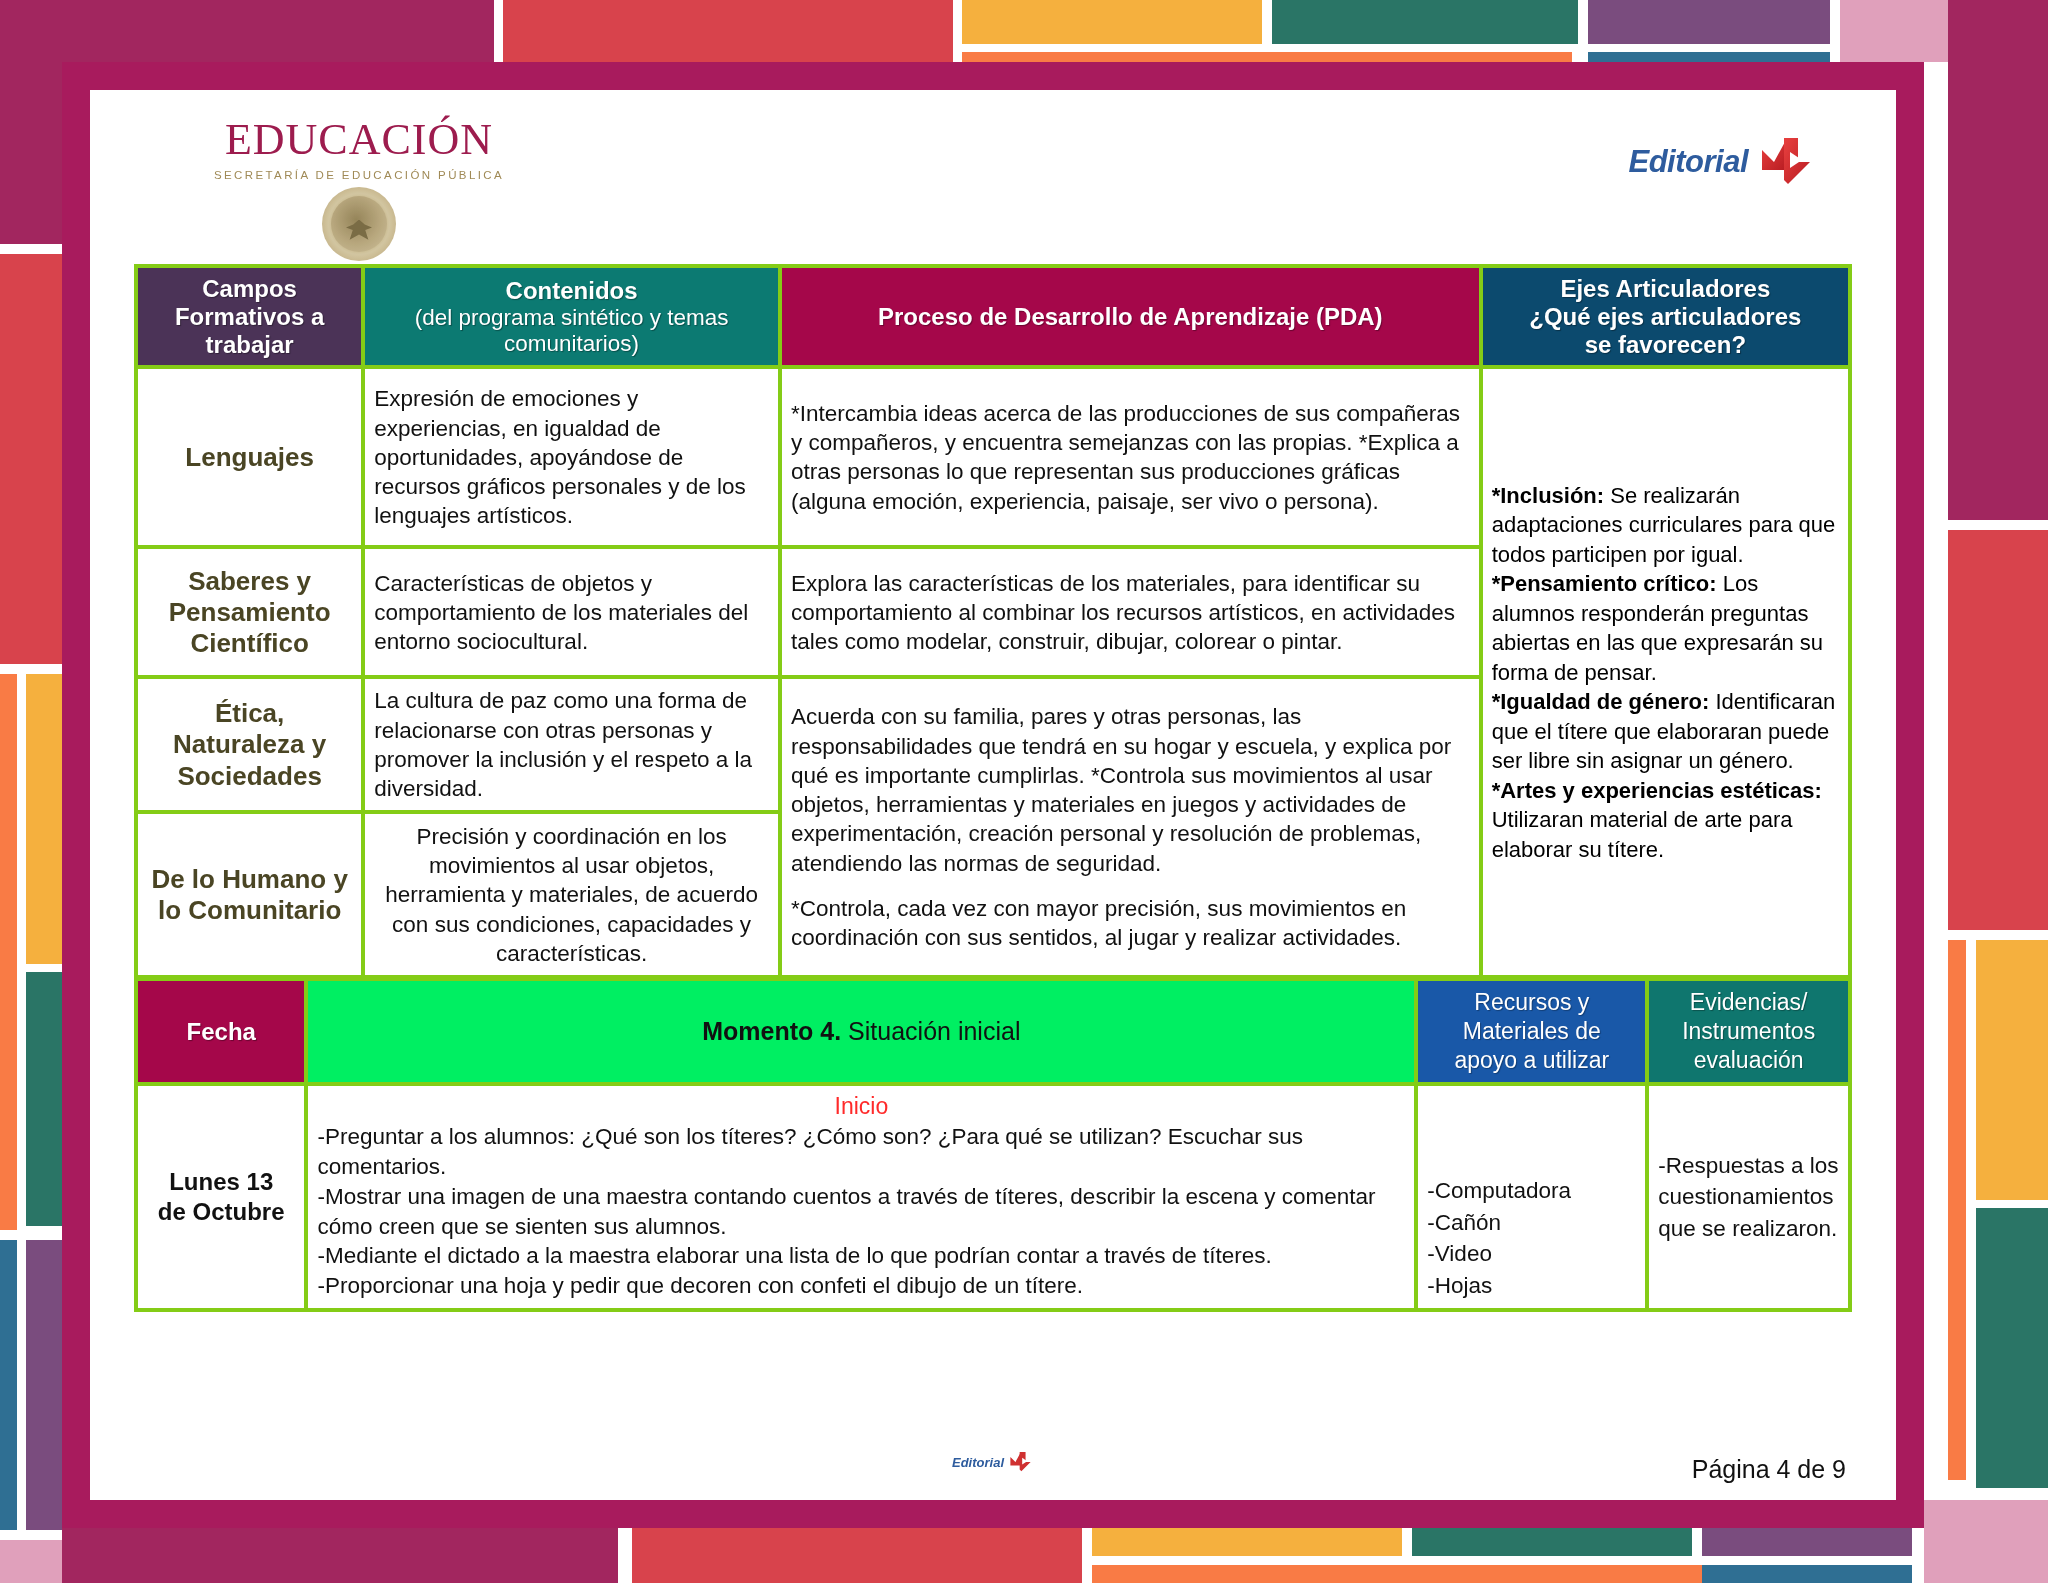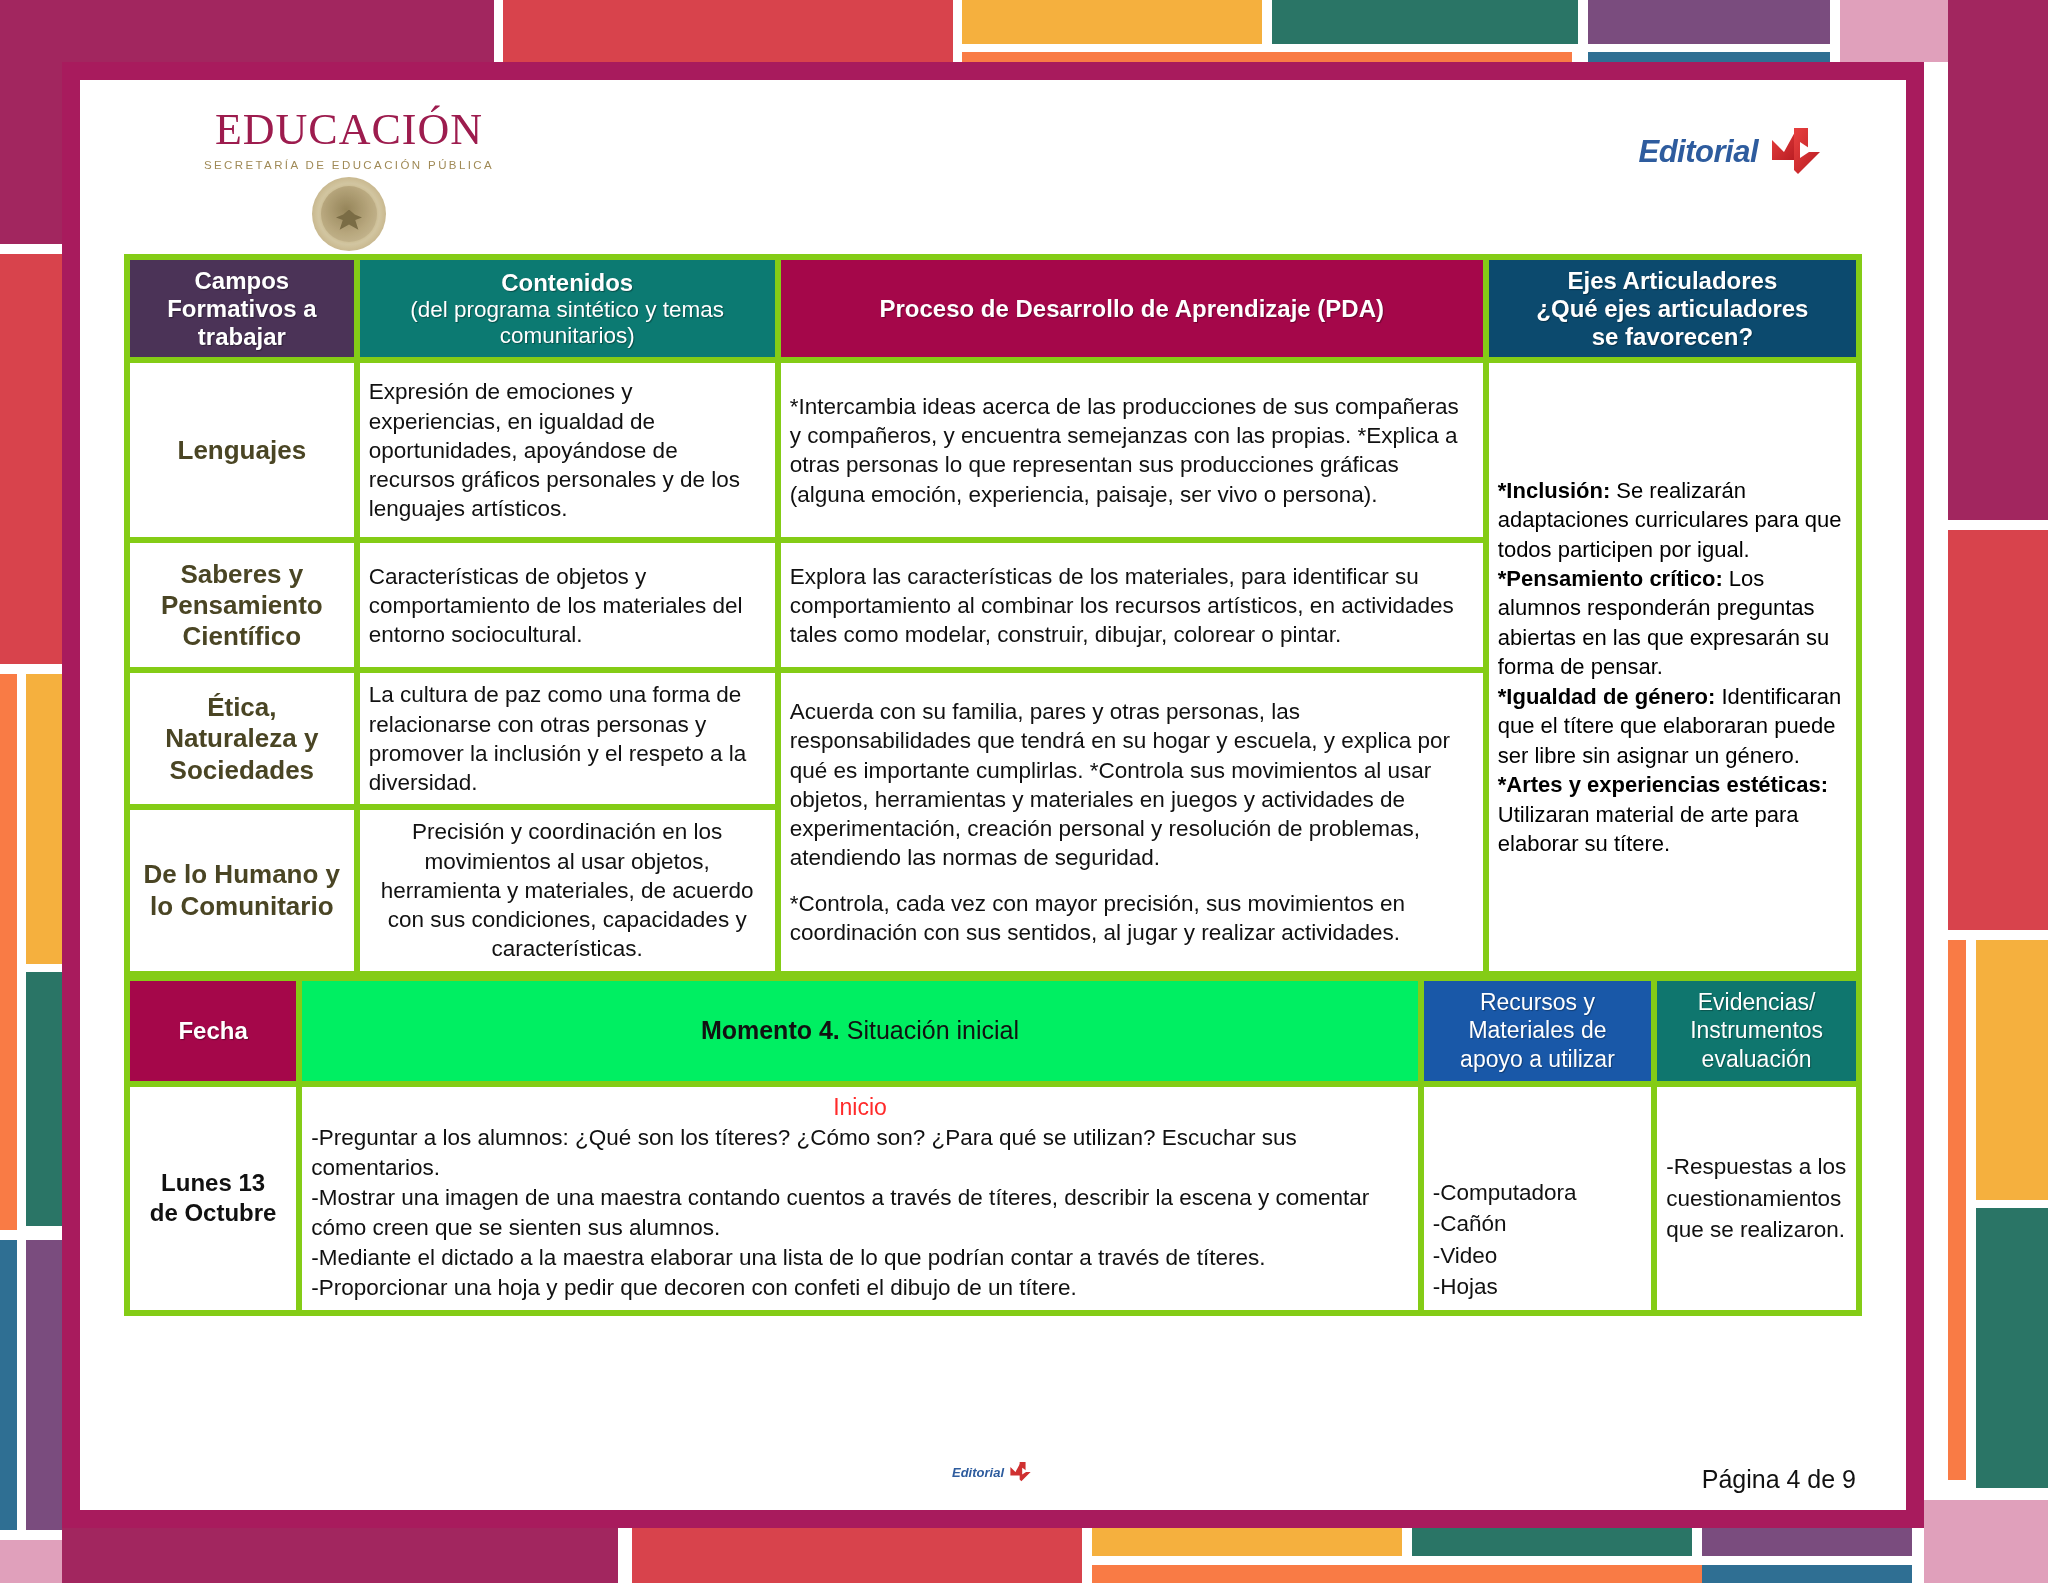"EDUCACIÓN" #sheet { padding: 18px -> 28px }
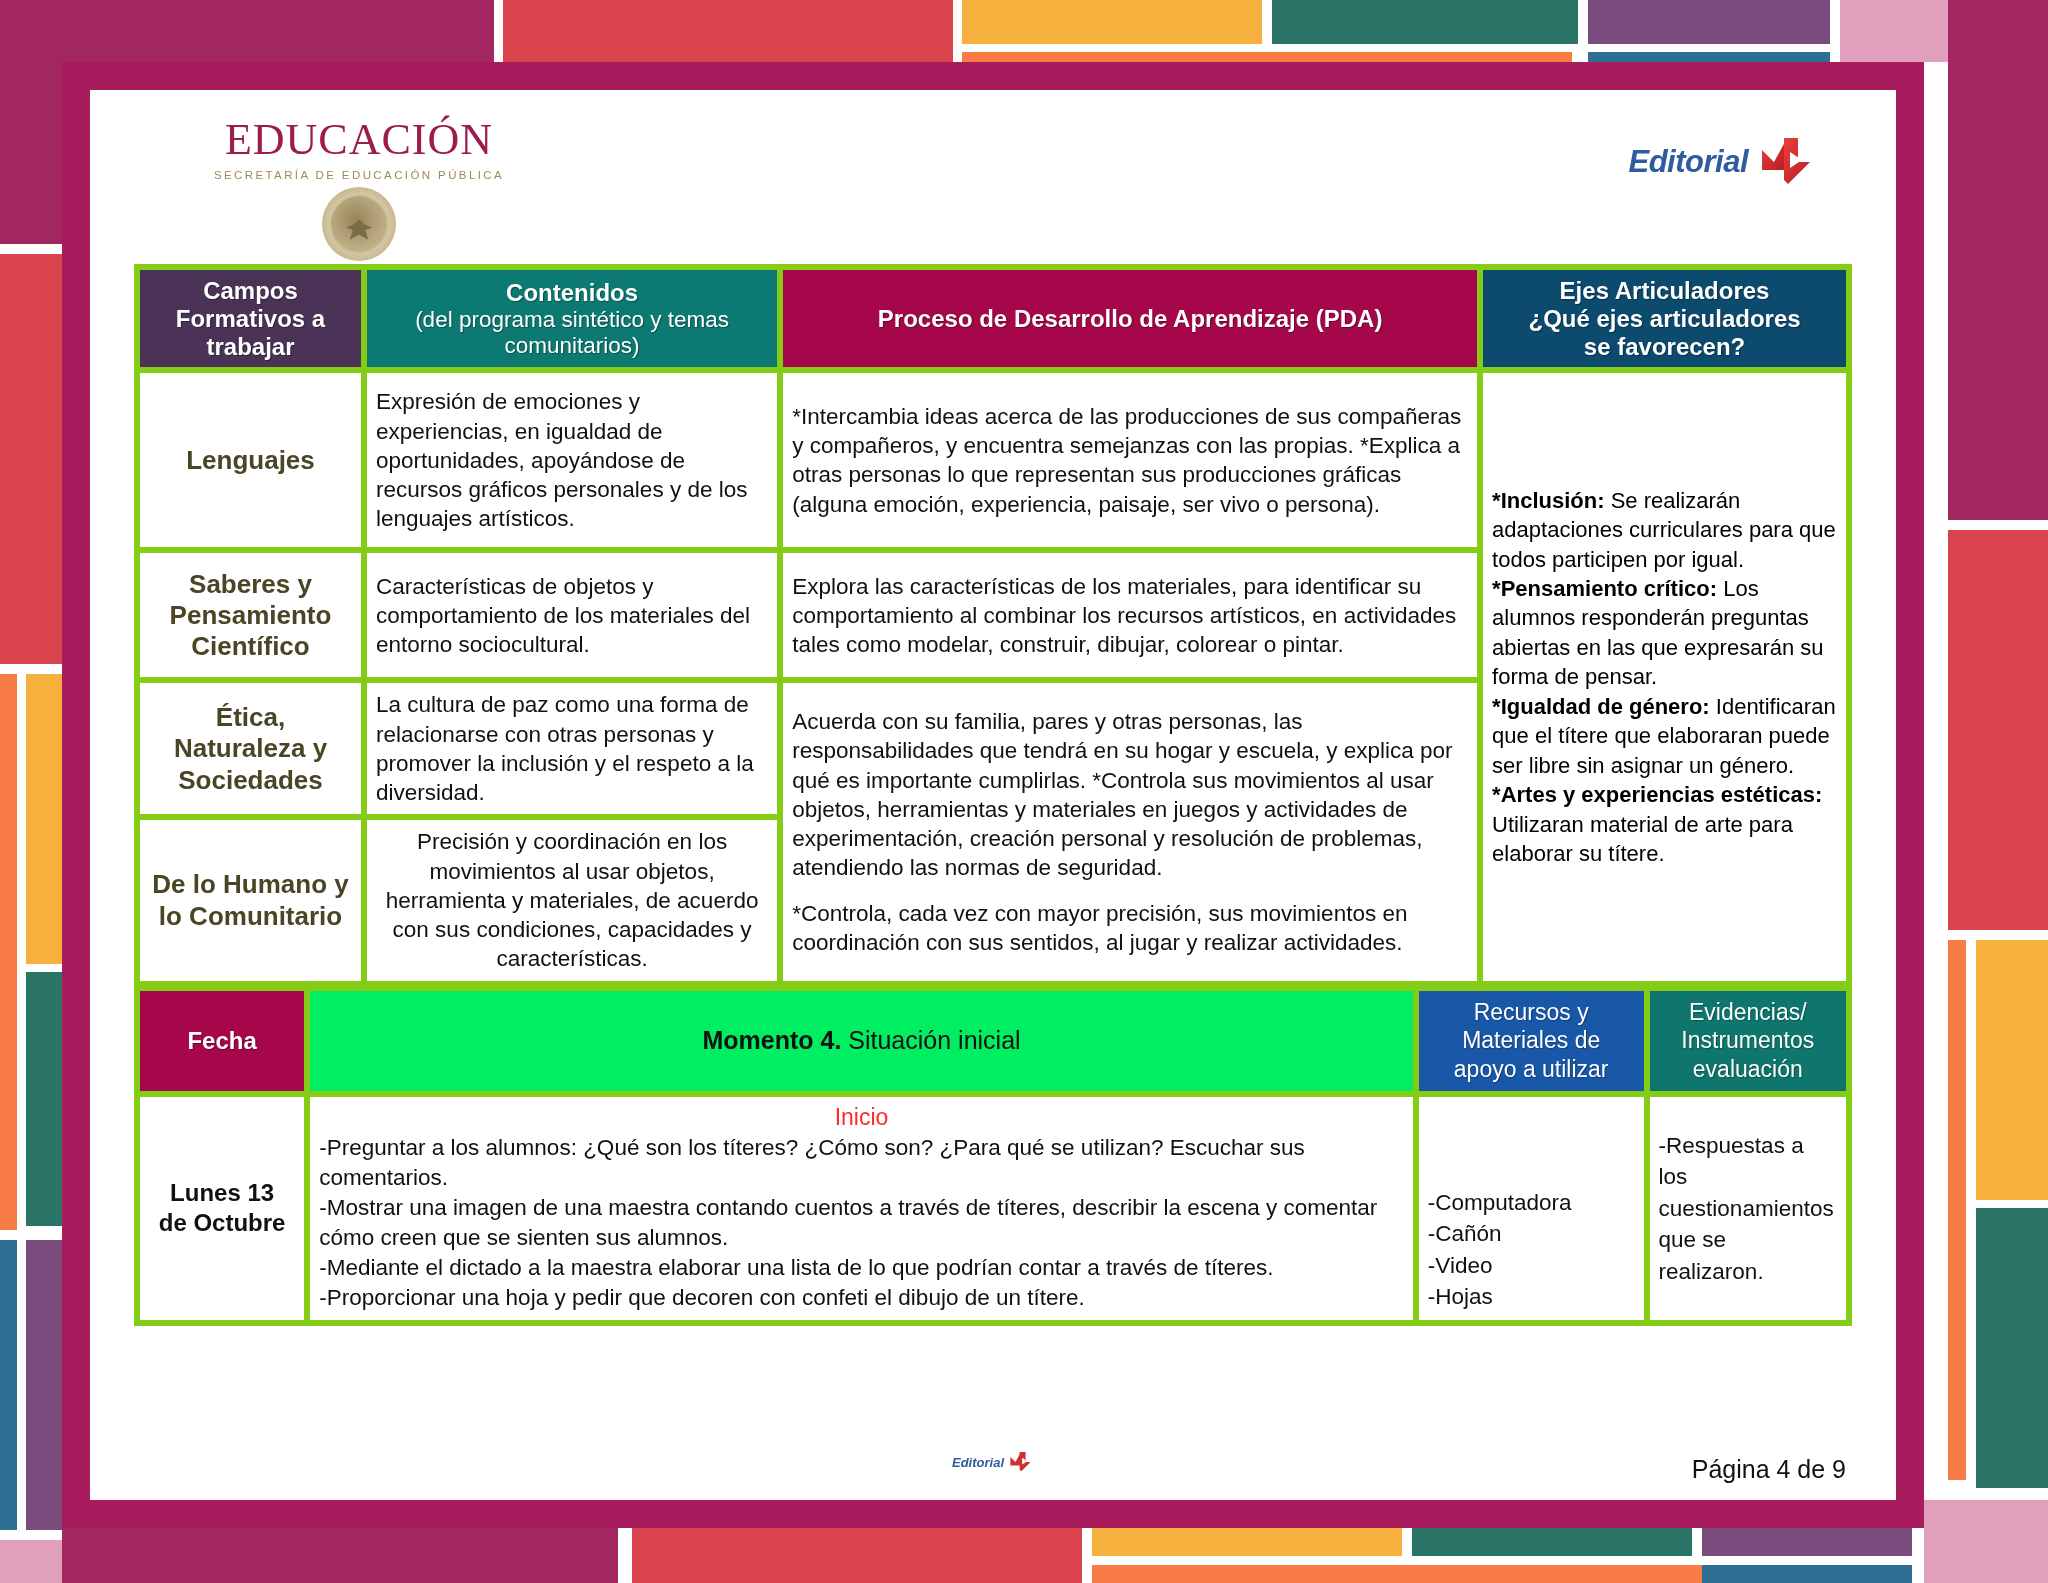"Campos" table.plan td, table.plan th { border: 6px solid #84cc16 -> 4px solid #84cc16 }
